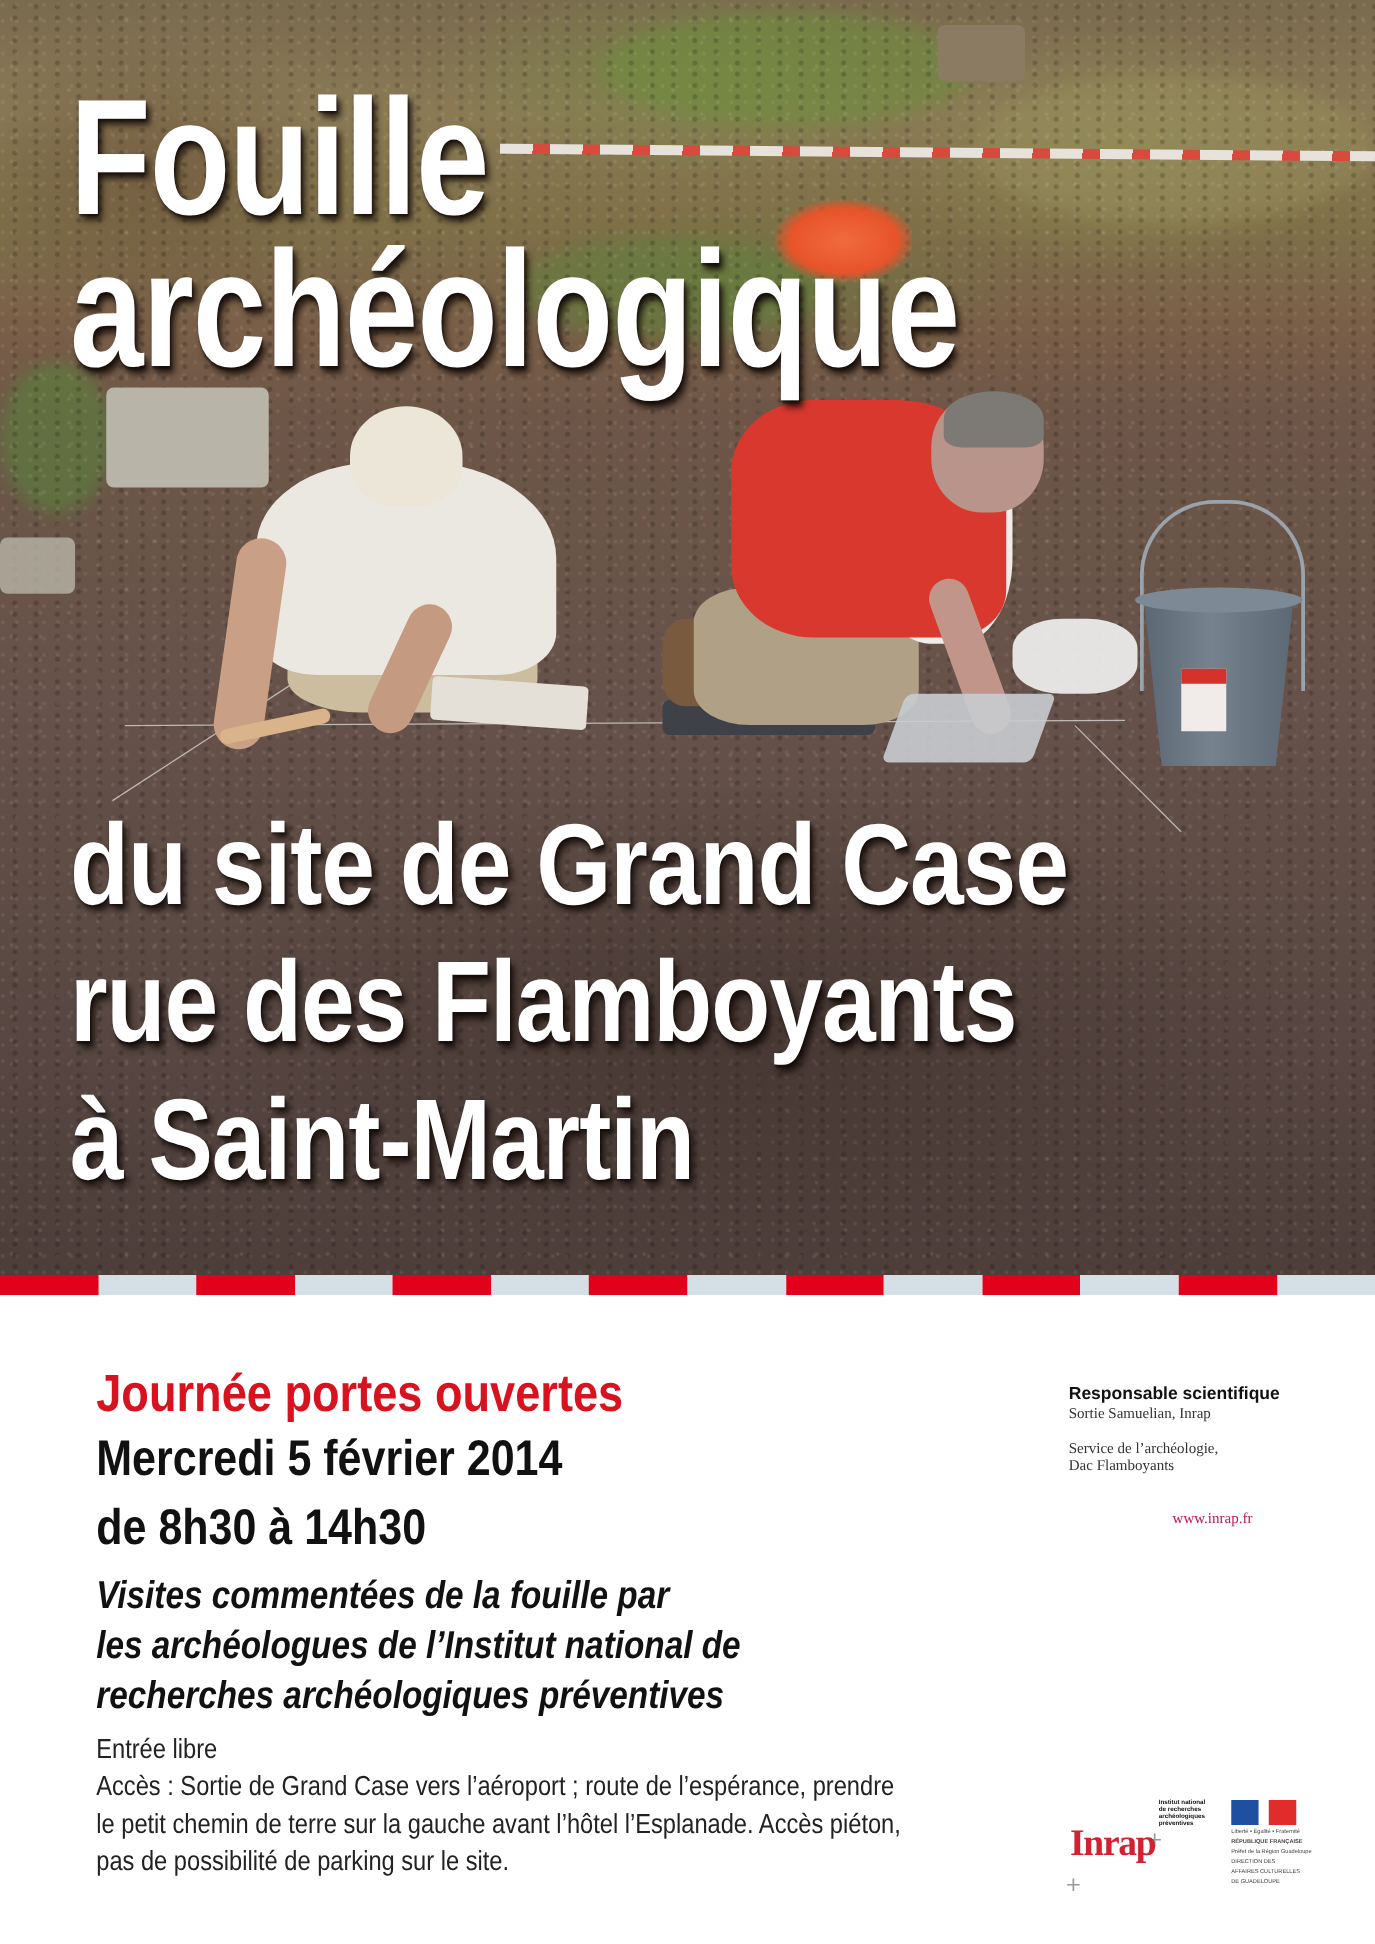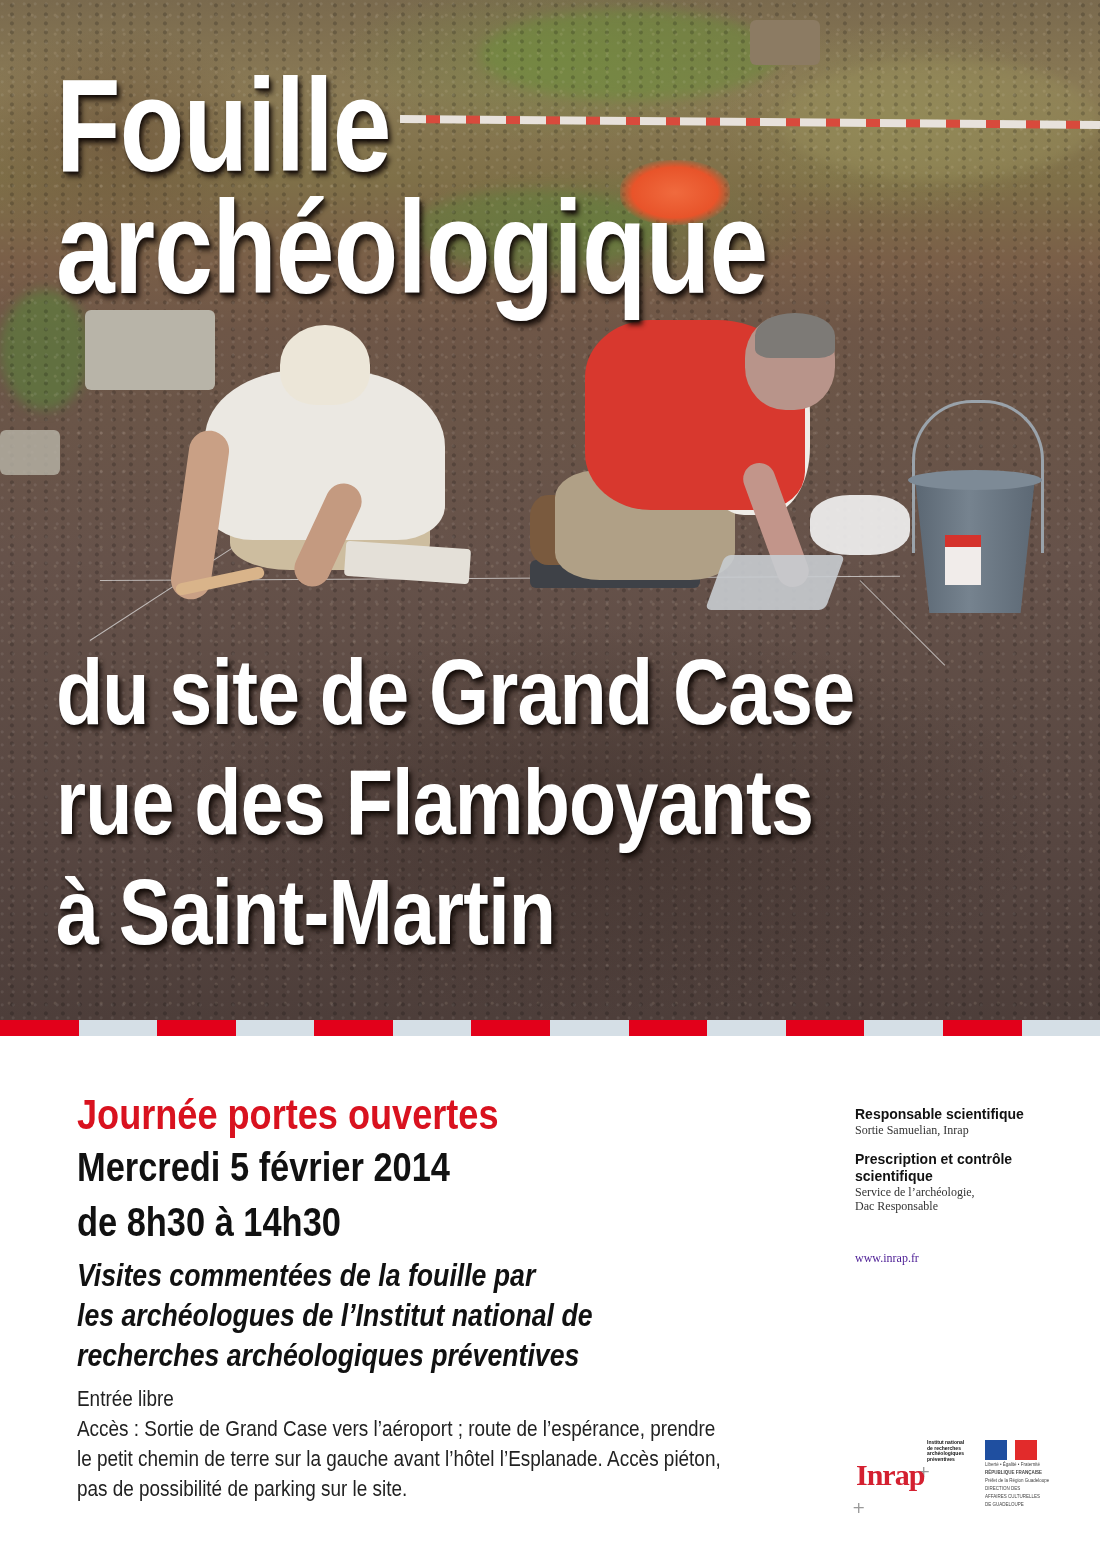"Prescription et contrôle scientifique" div.credit-label { html: <div>Prescription et contrôle scientifique</div> -> none }
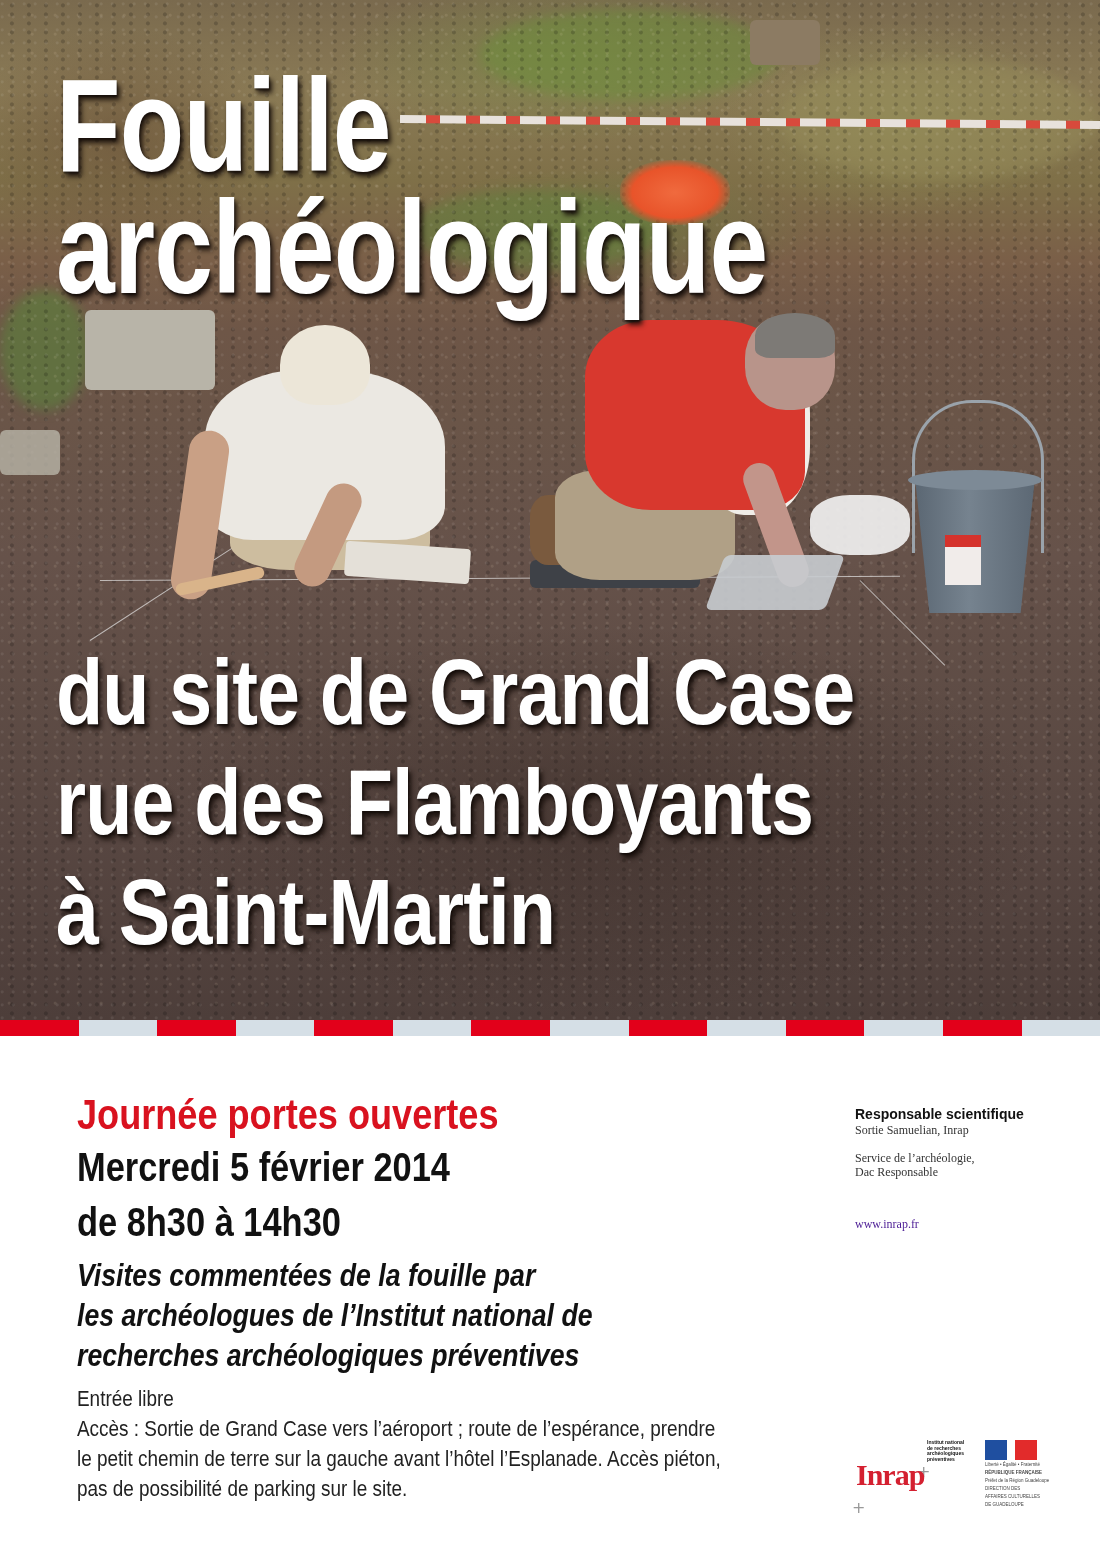"Dac Responsable" div.credit-value { text: Responsable -> Flamboyants }
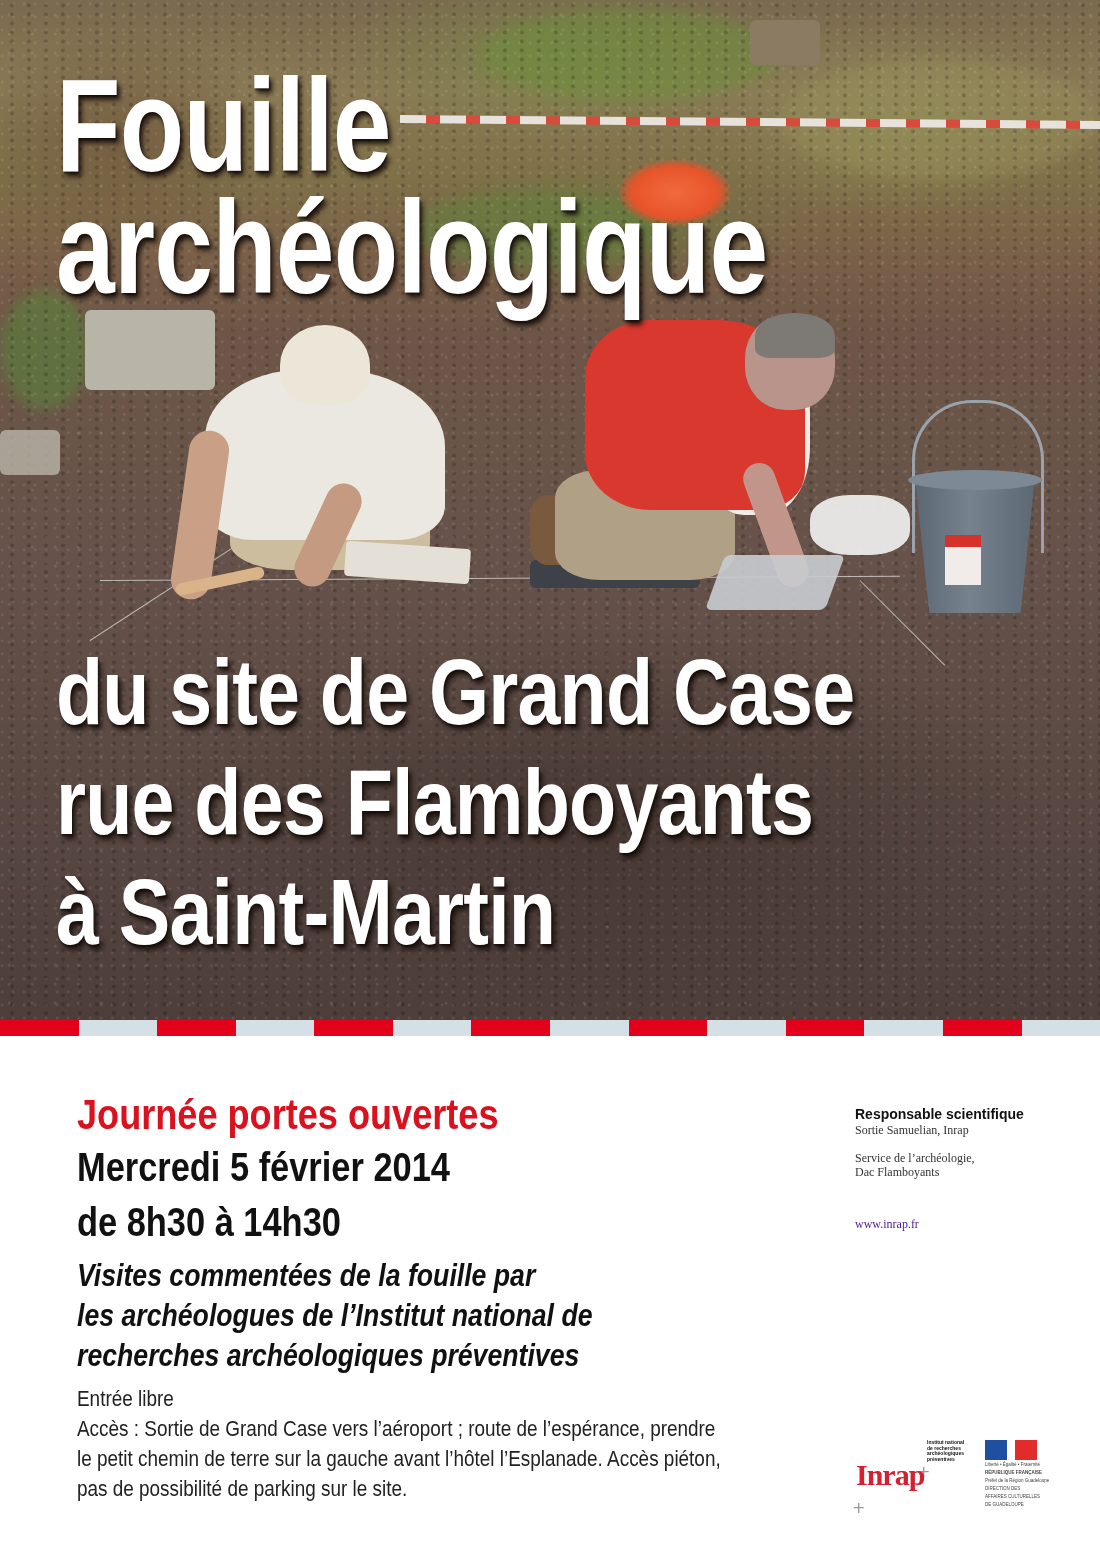"www.inrap.fr" .website { color: #4c1d95 -> #be185d; margin-top: 38px -> 28px; text-align: none -> center }
